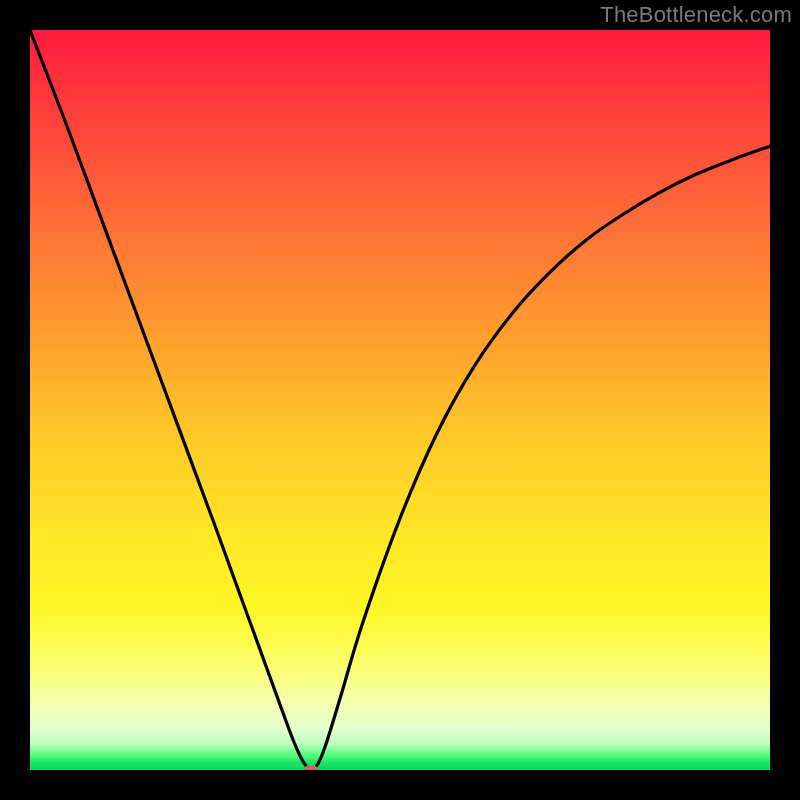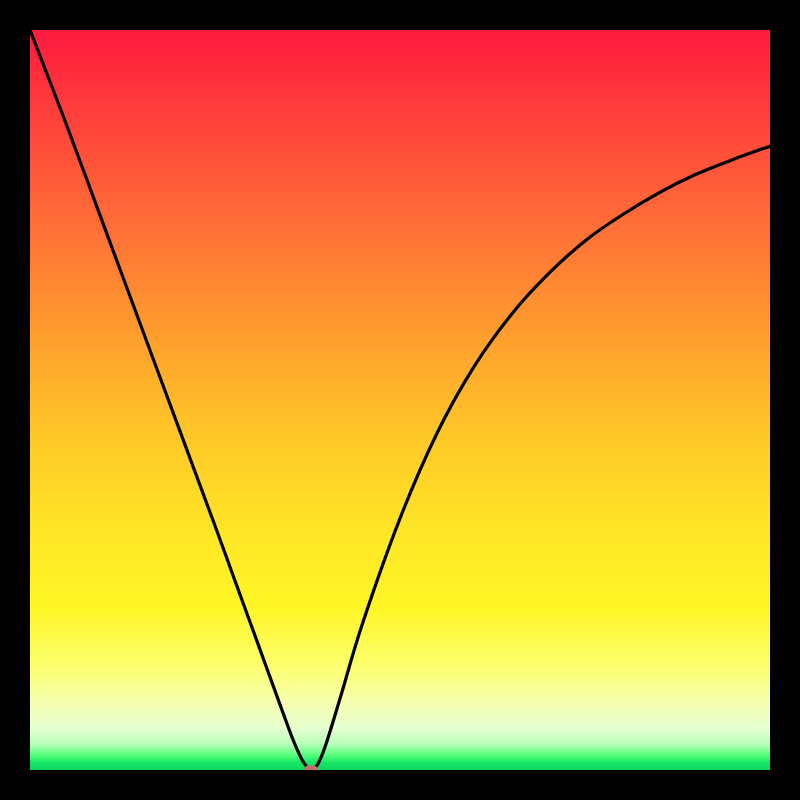"TheBottleneck.com" div.watermark { html: none -> <div>TheBottleneck.com</div> }
